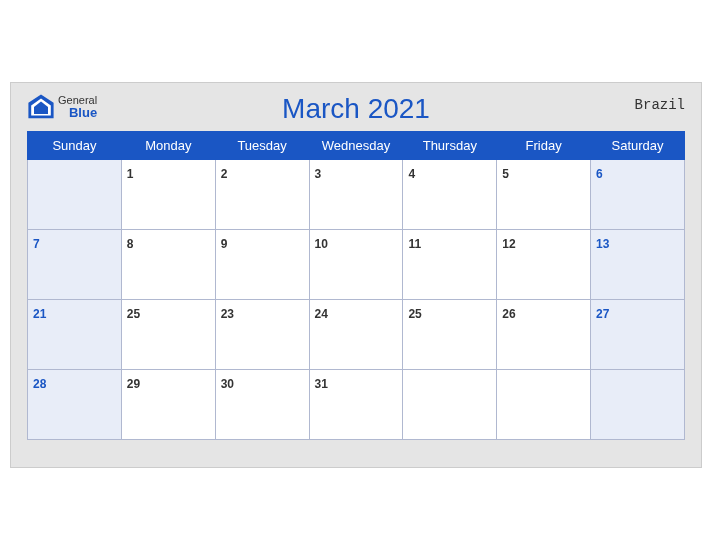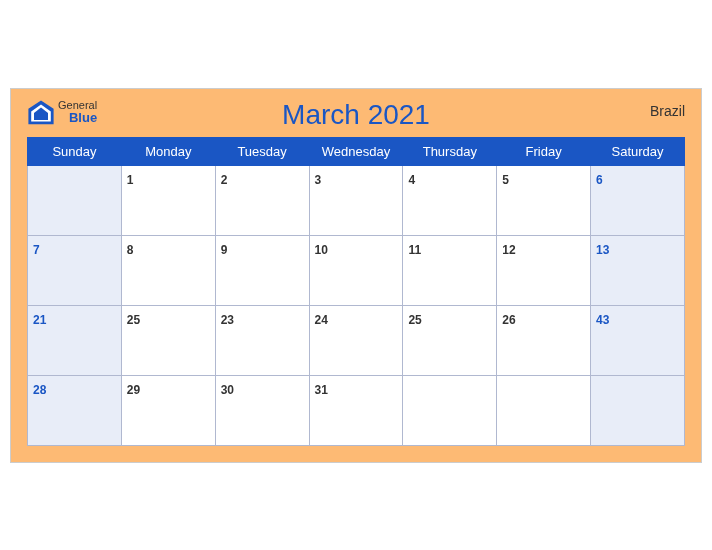"General" .calendar-wrapper { background: #fdba74 -> #e5e5e5; padding: 10px 16px 16px -> 10px 16px 27px }
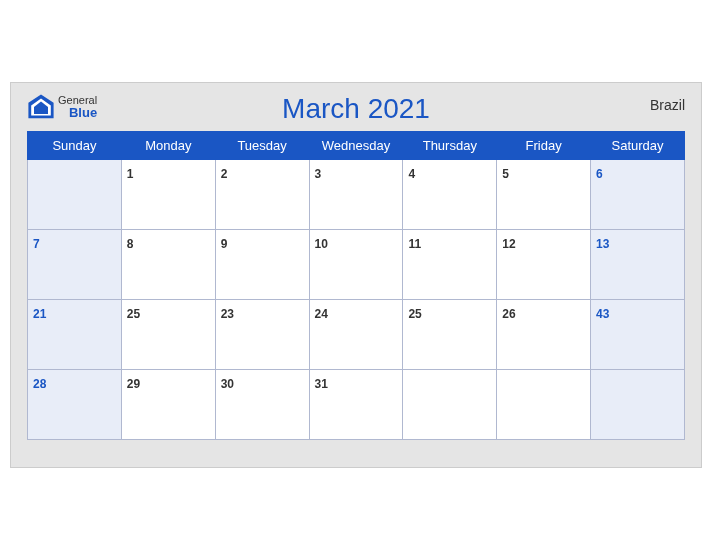"Brazil" .country-label { font-family: none -> Liberation Mono, monospace }
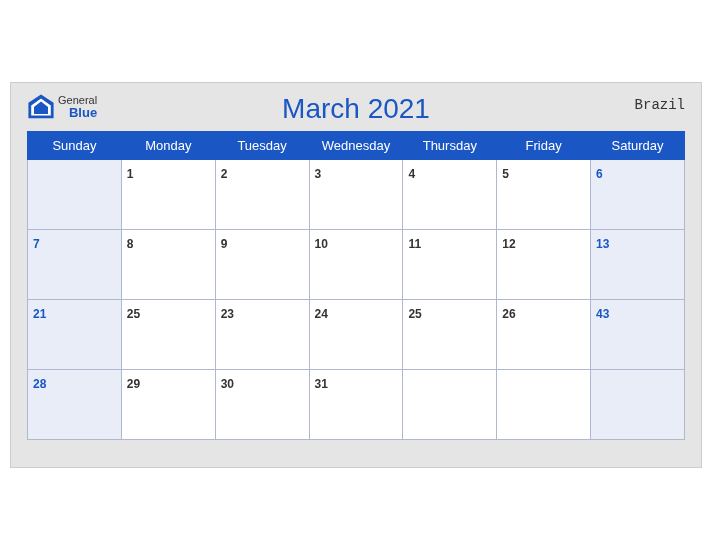"43" span.day-number { text: 43 -> 27 }
